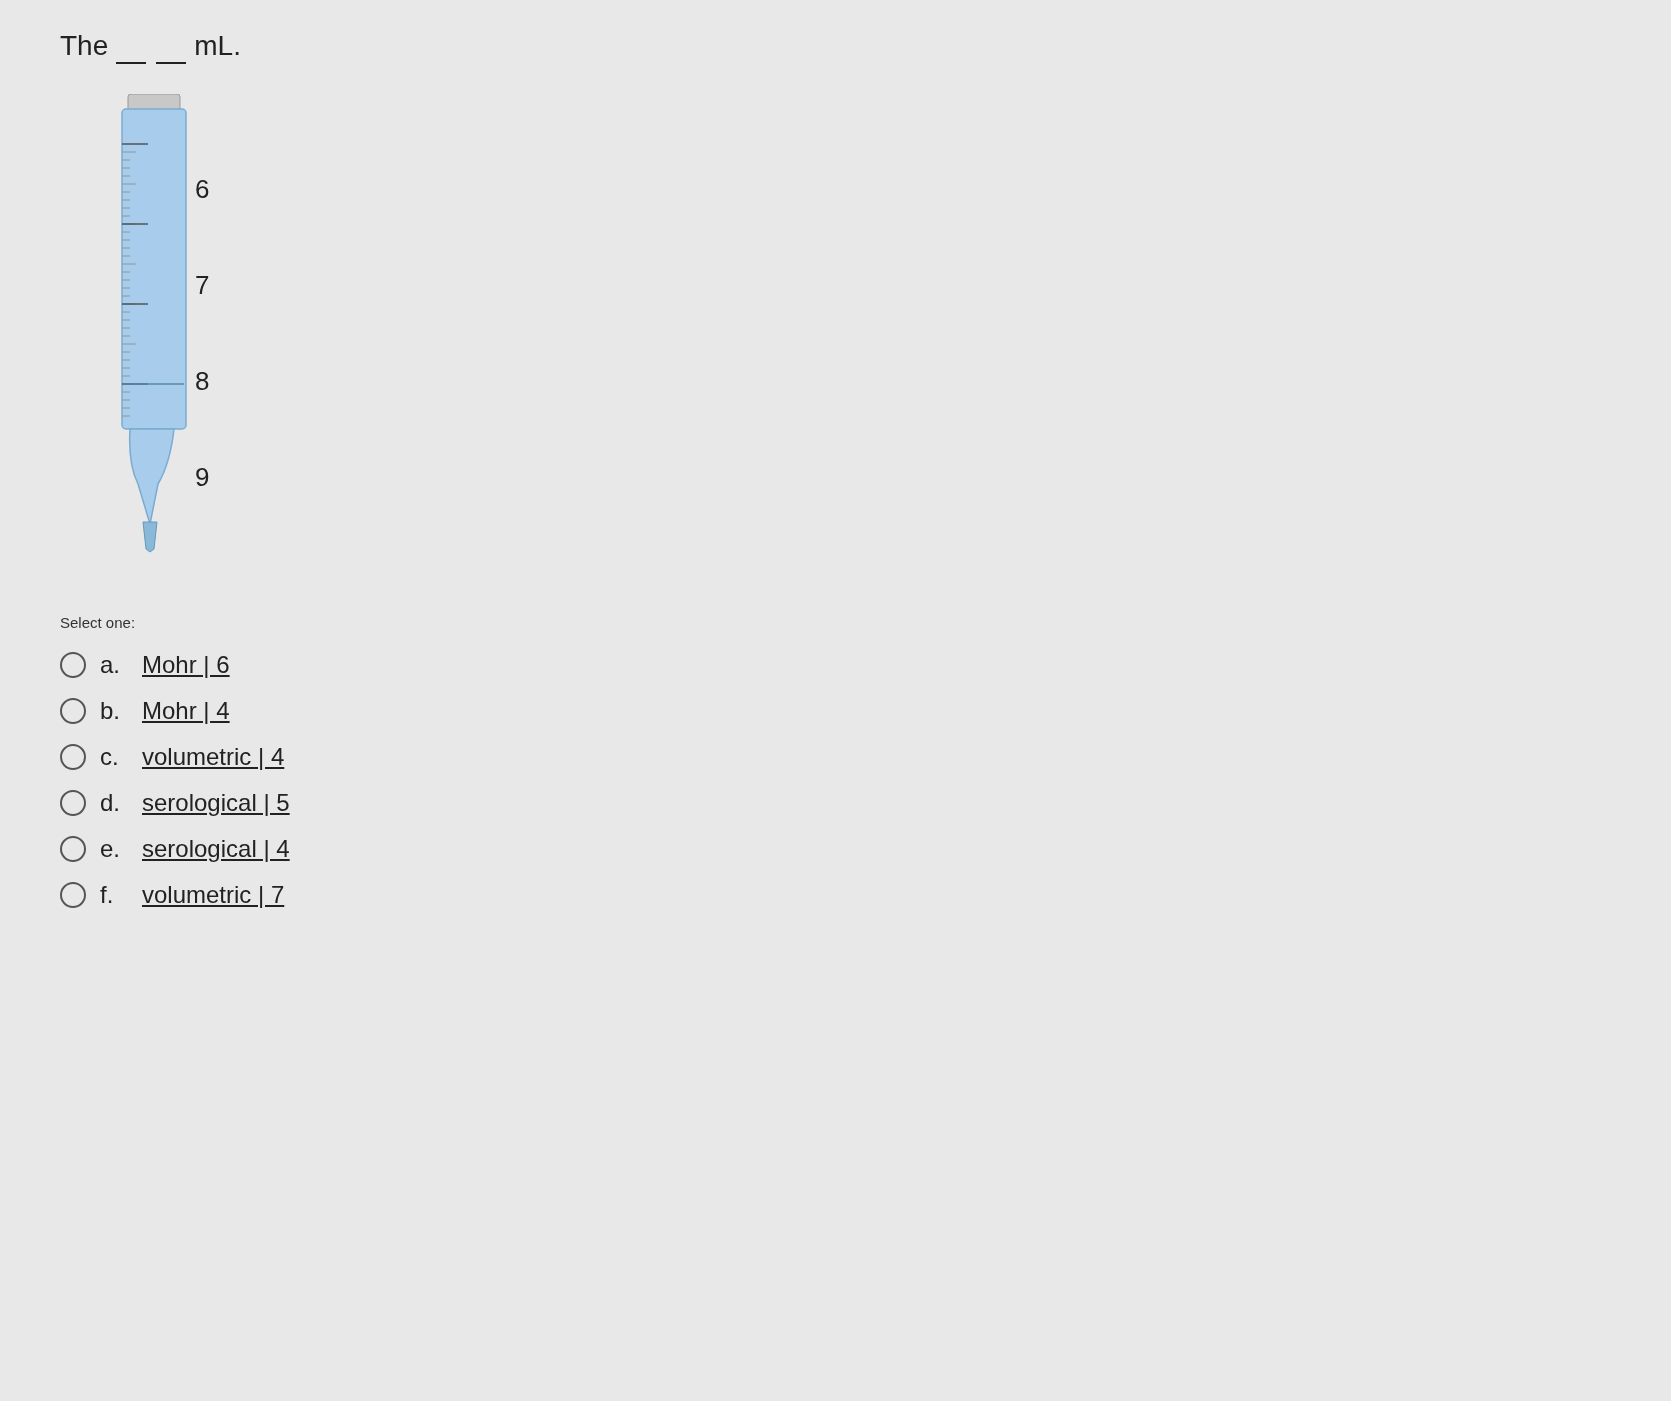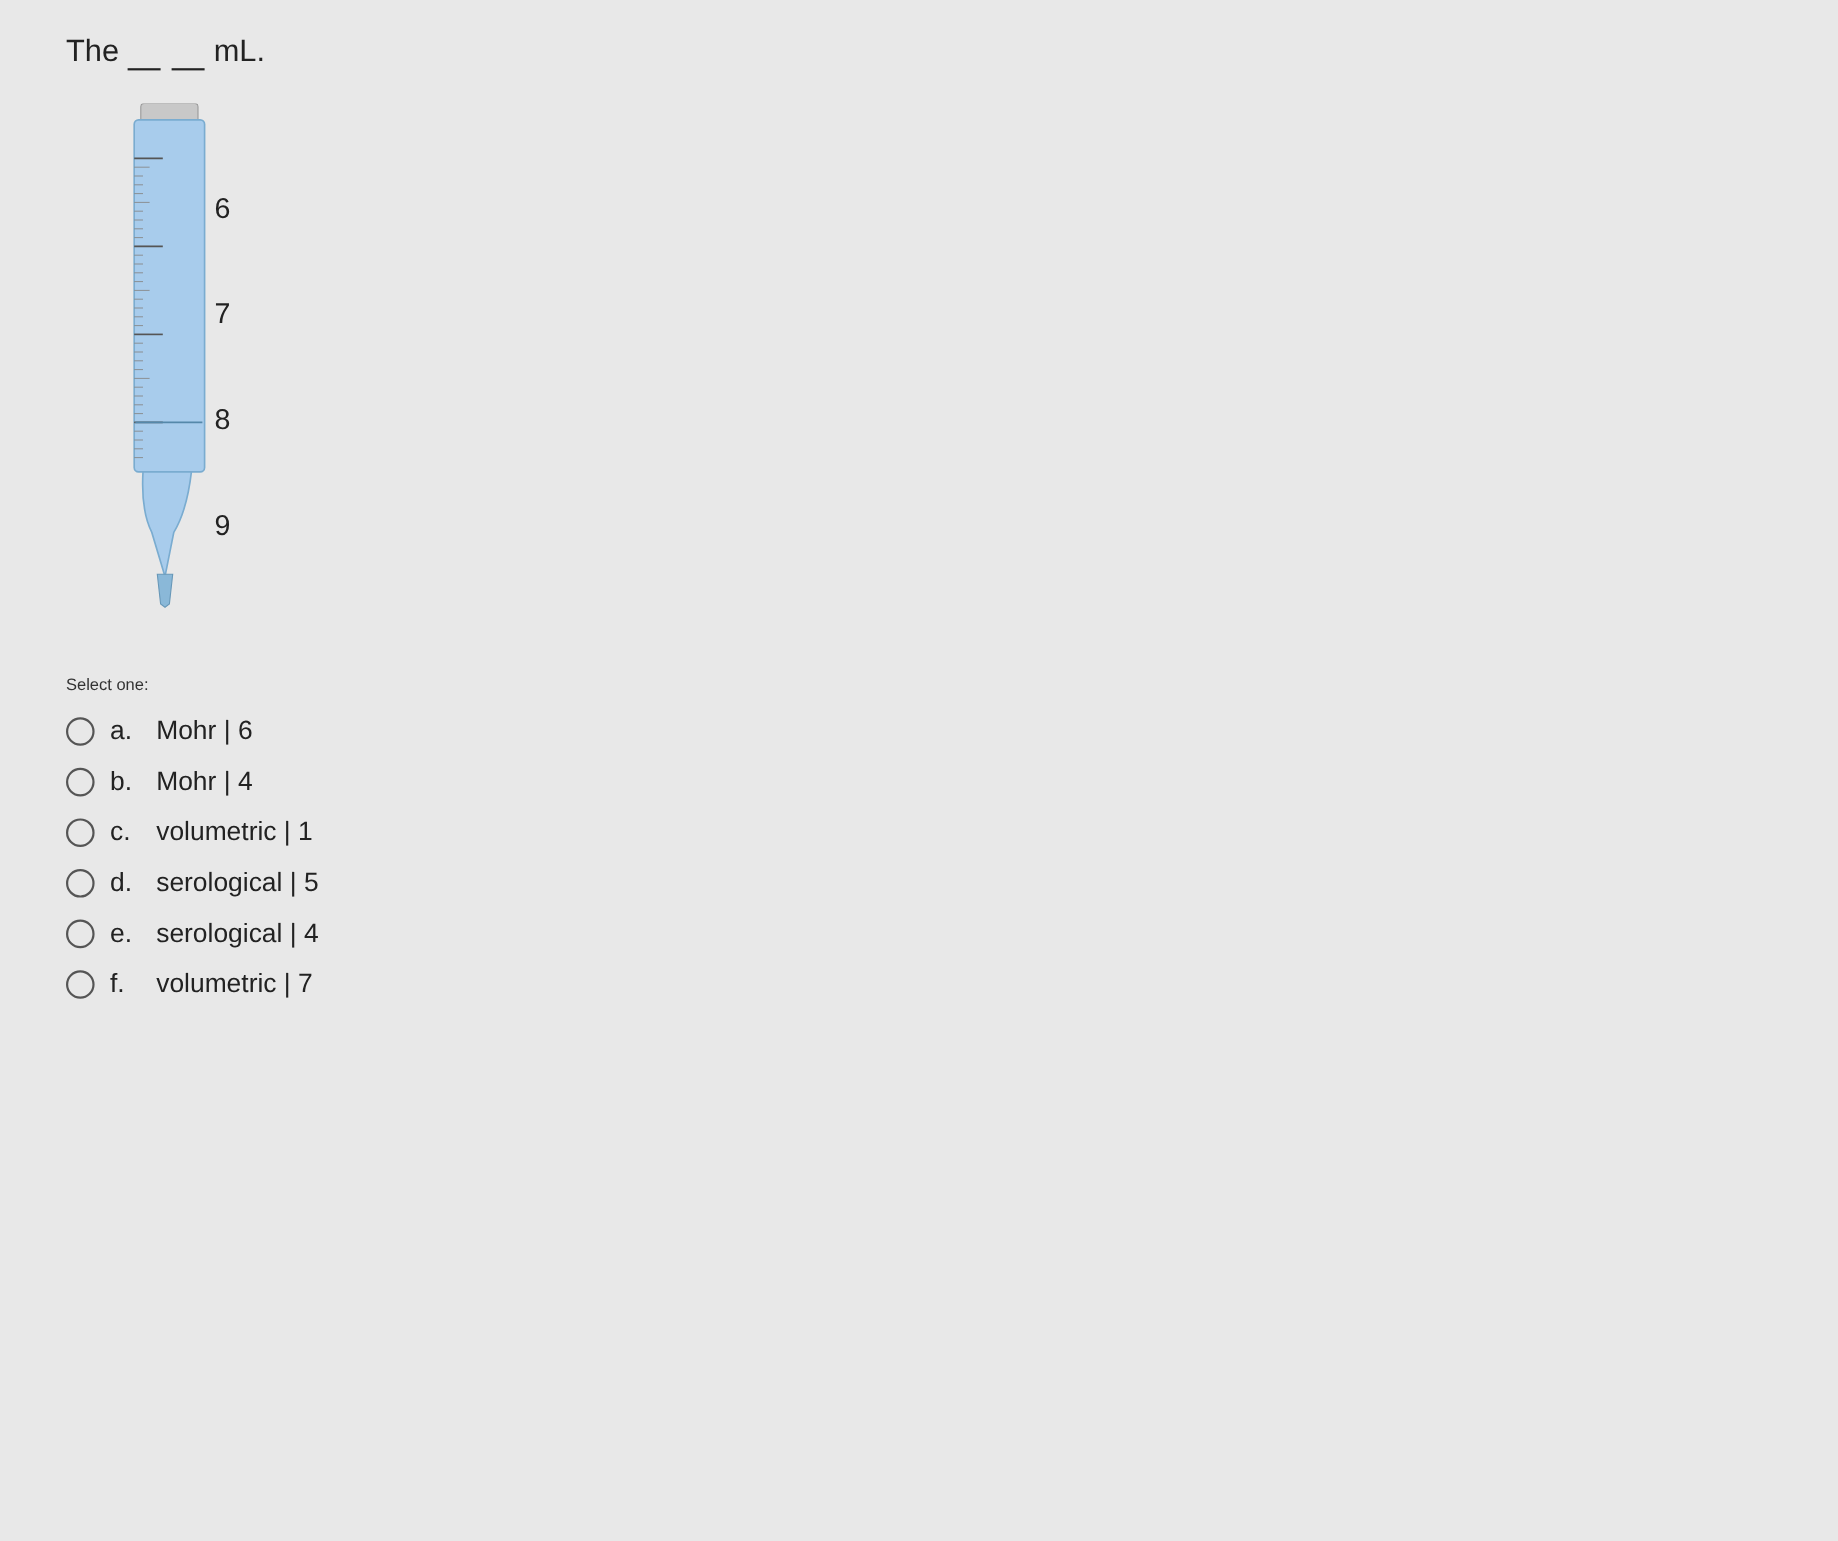"Mohr | 6" .option-text { text-decoration: none -> underline }
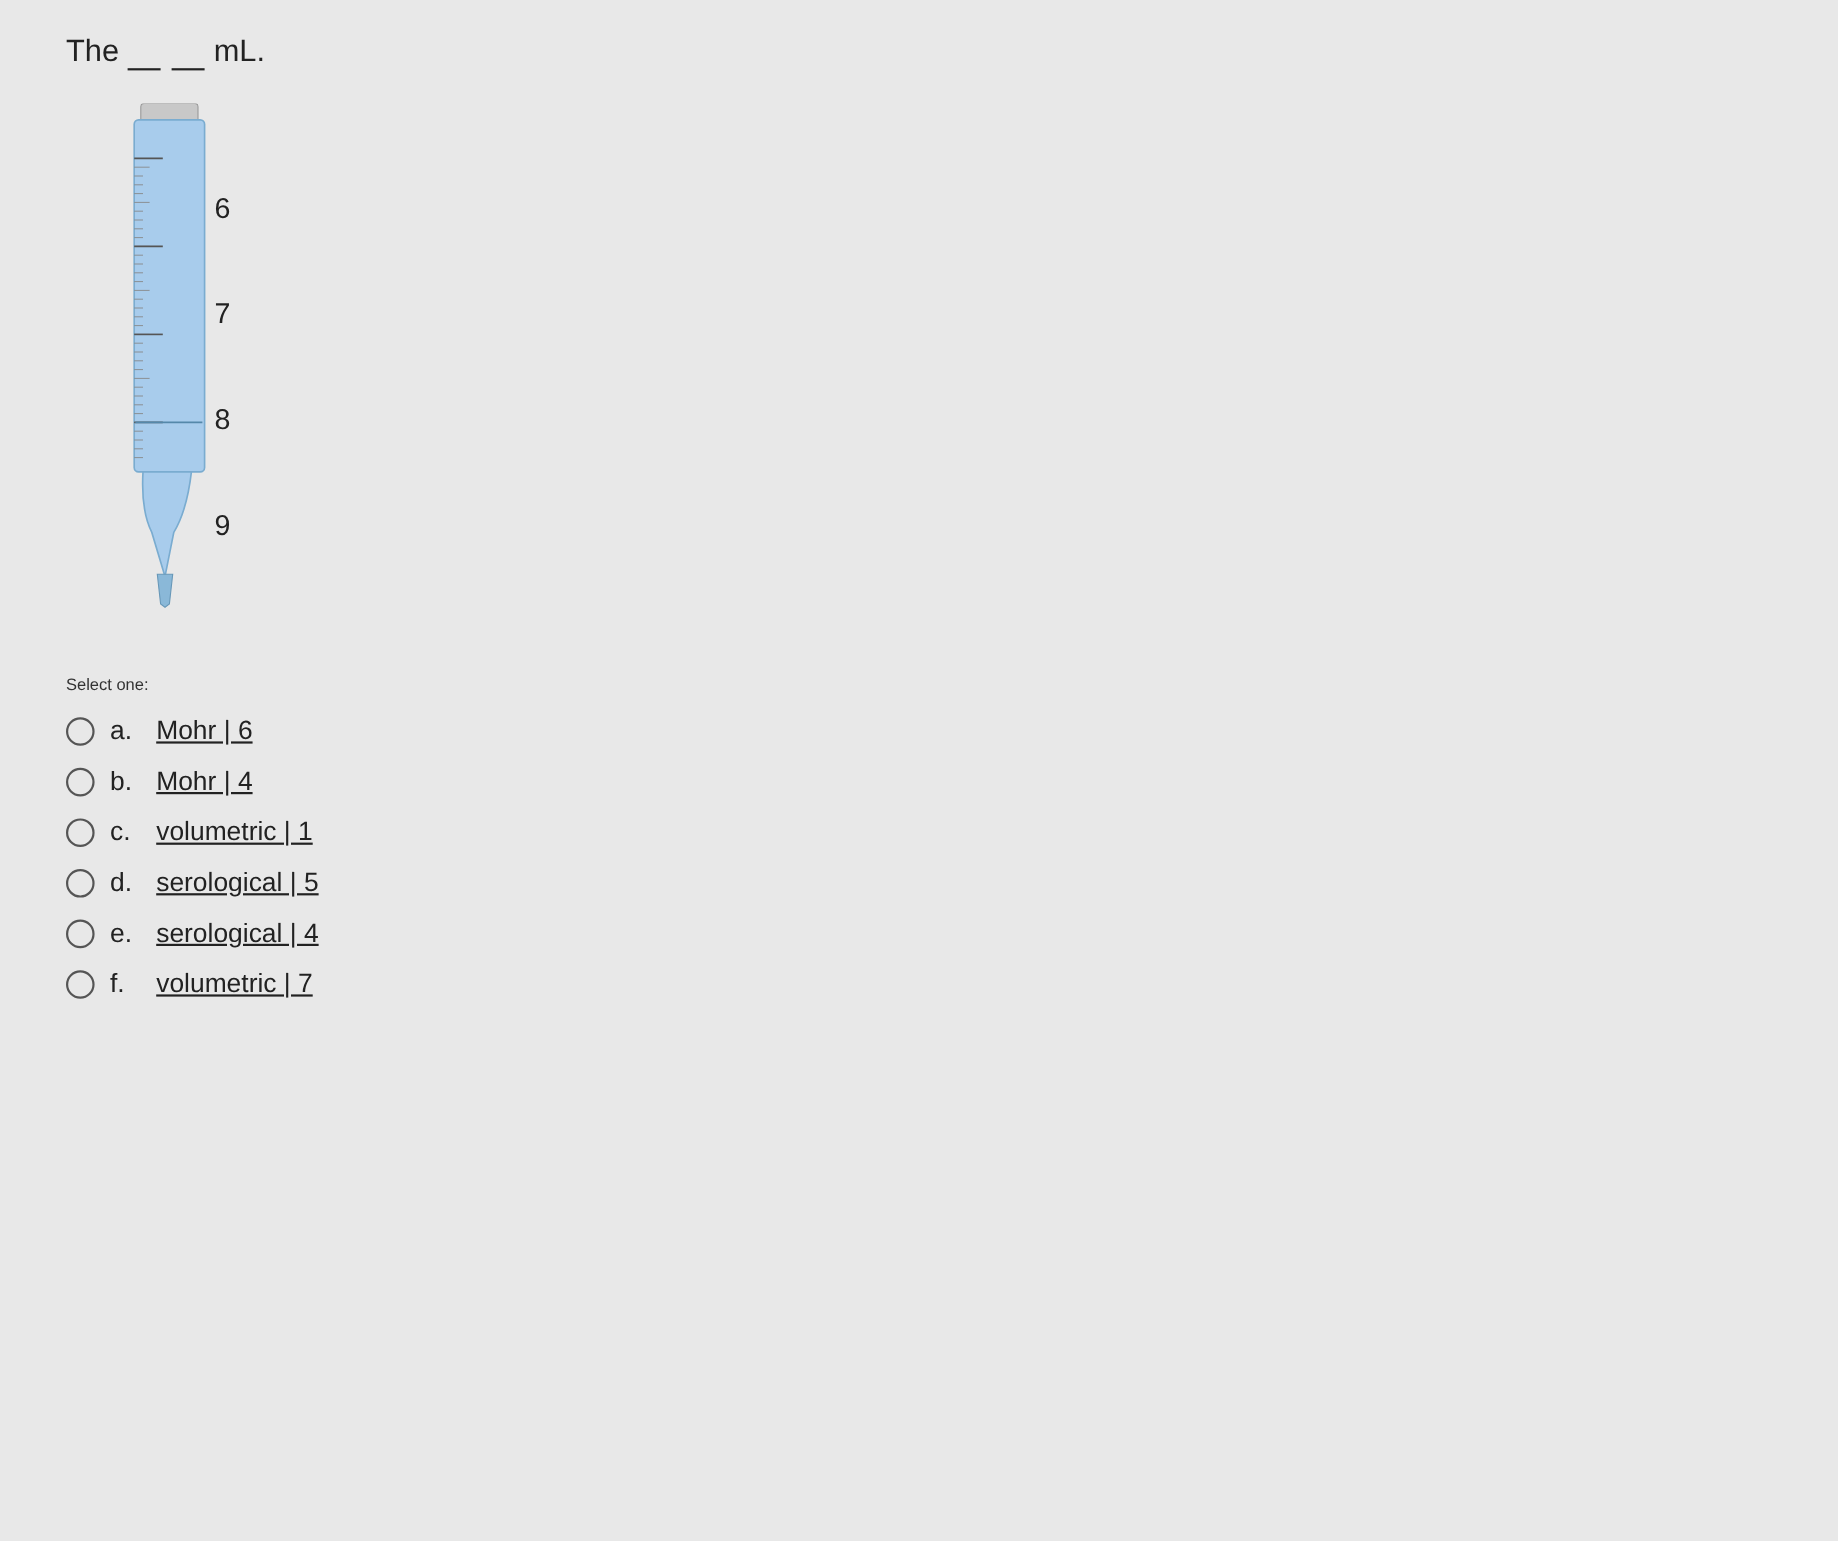"volumetric | 1" span.option-text { text: 1 -> 4 }
